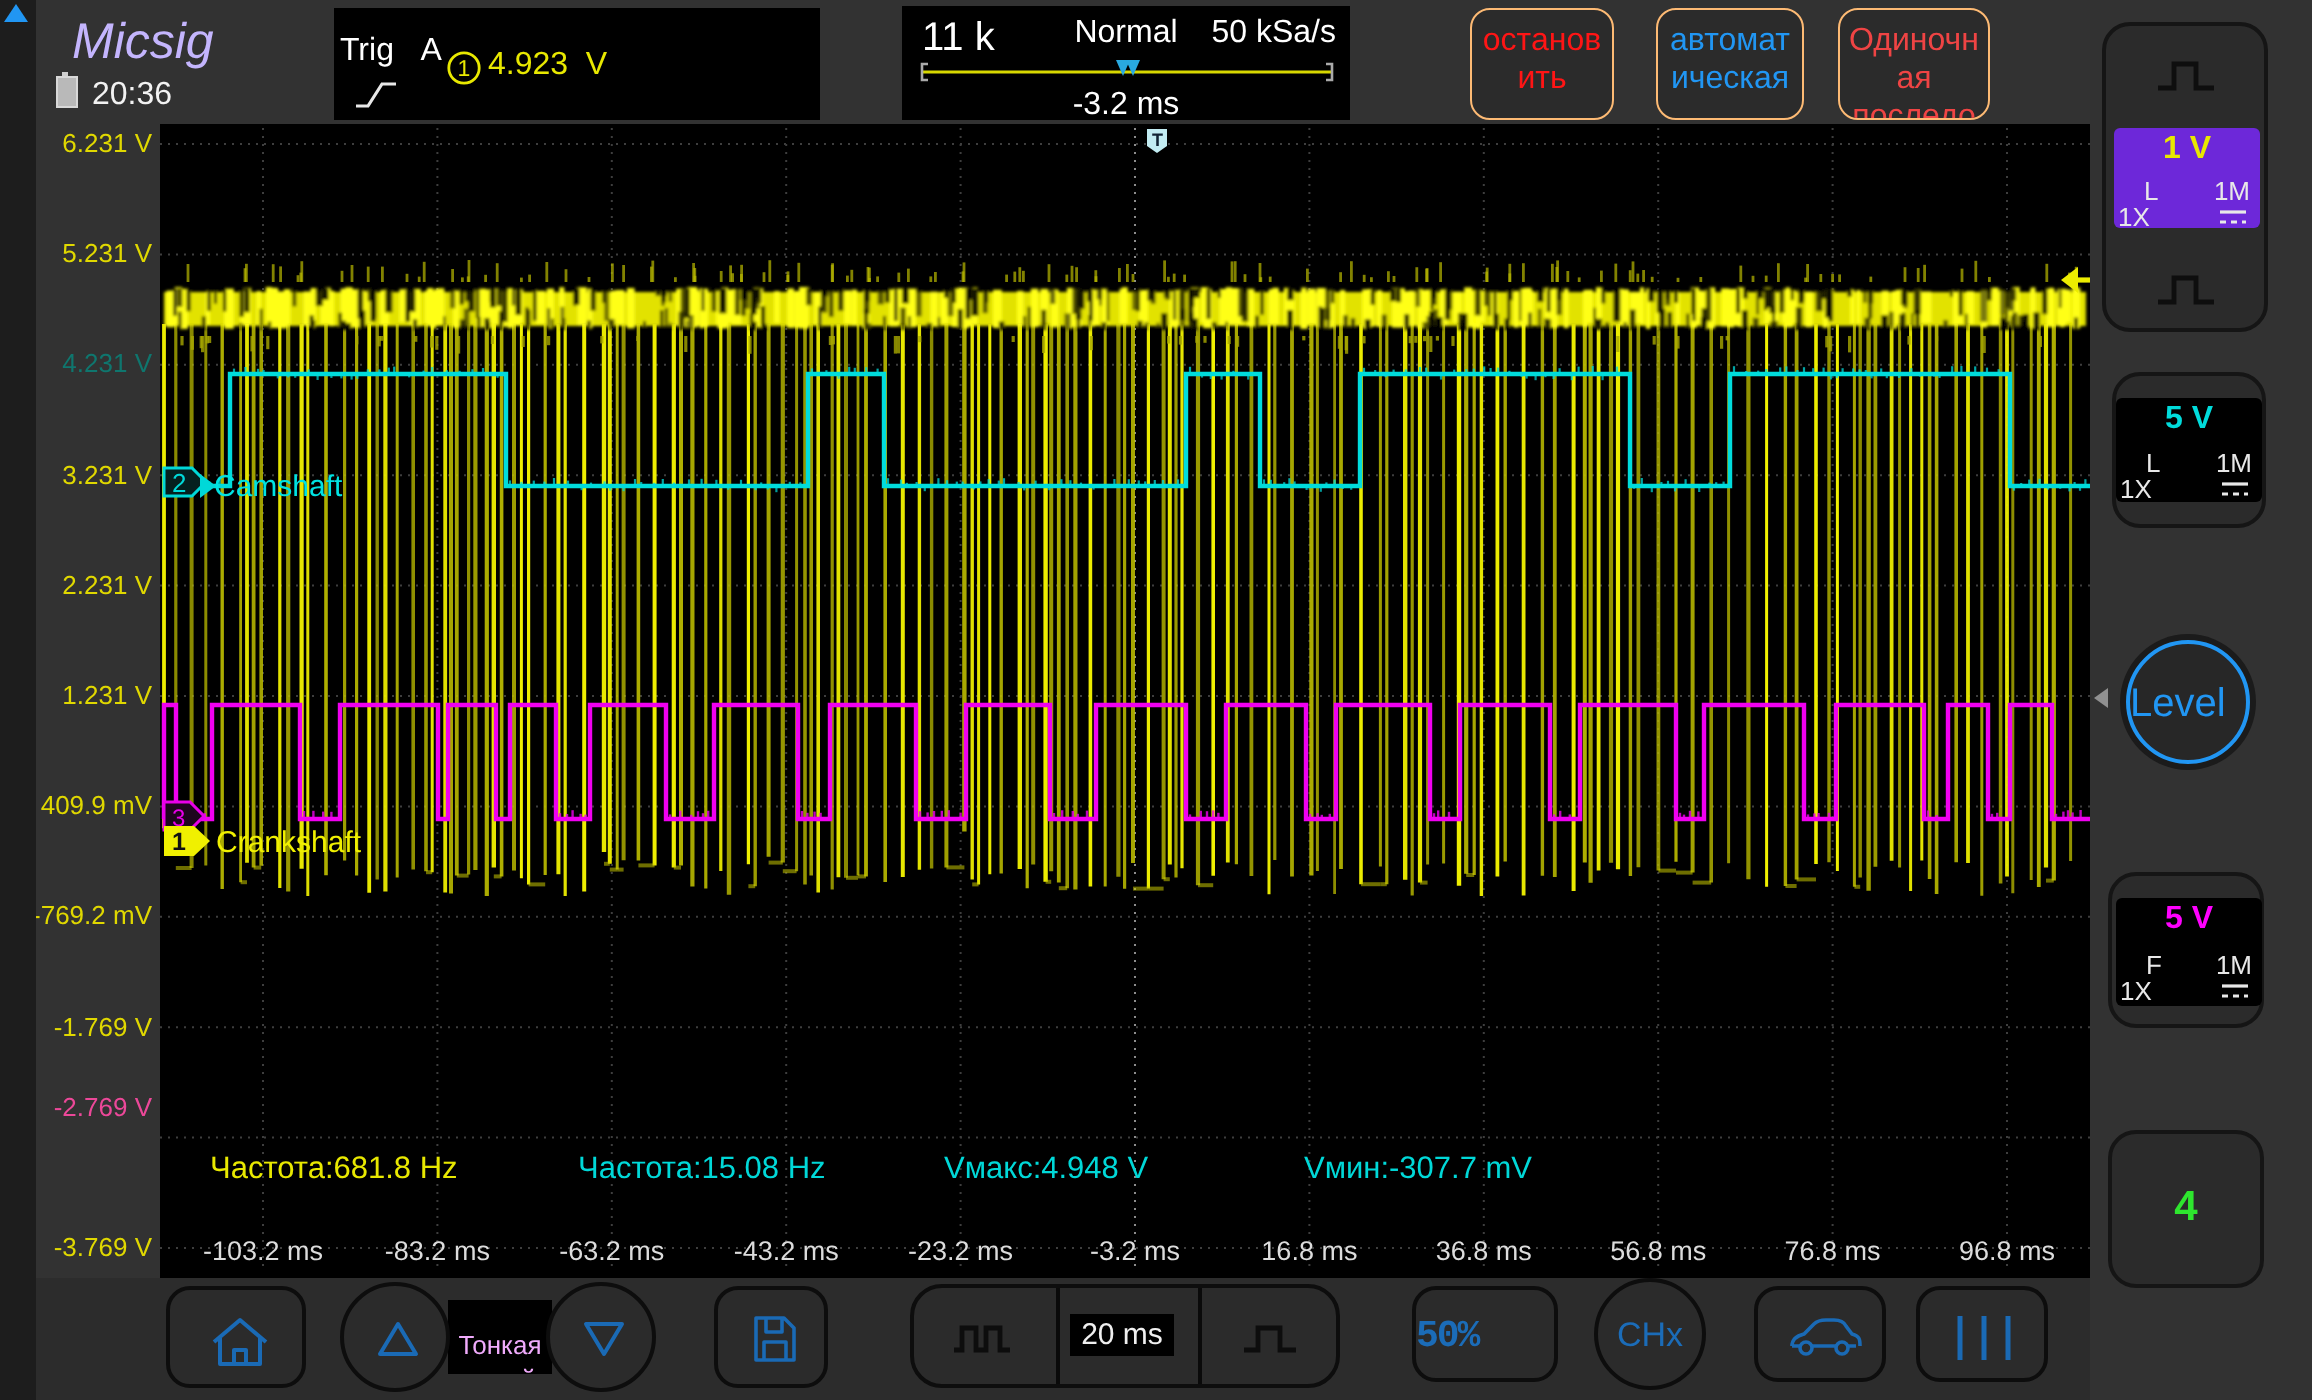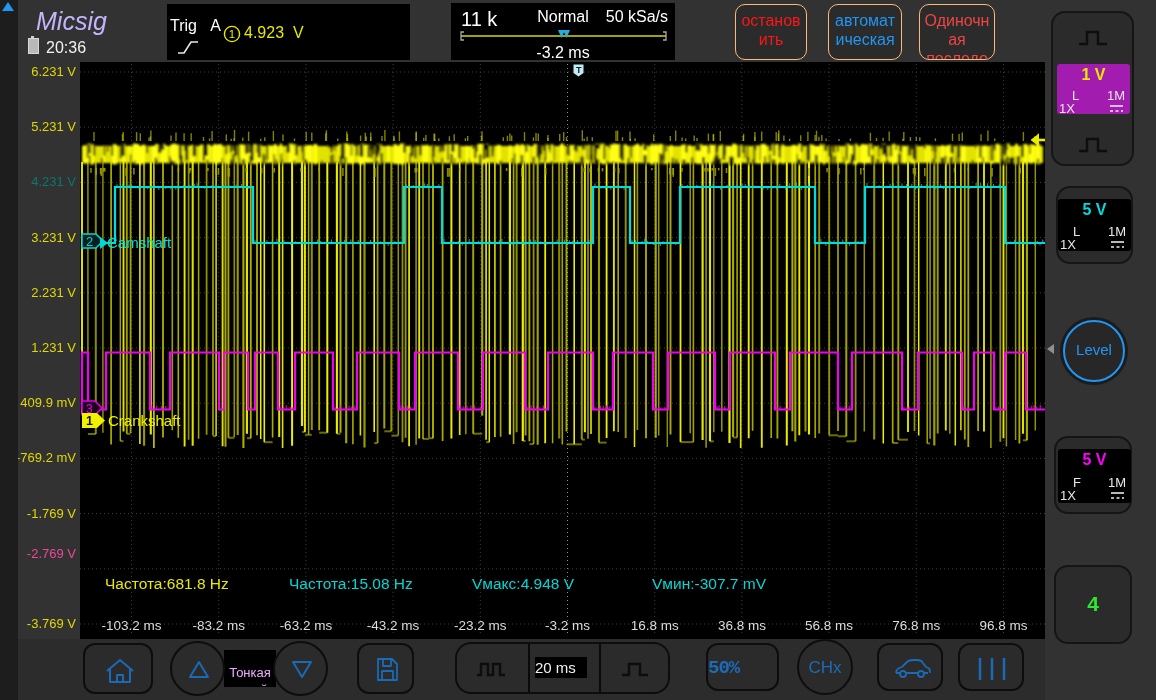"1 V" div { background: #a21caf -> #6d28d9 }
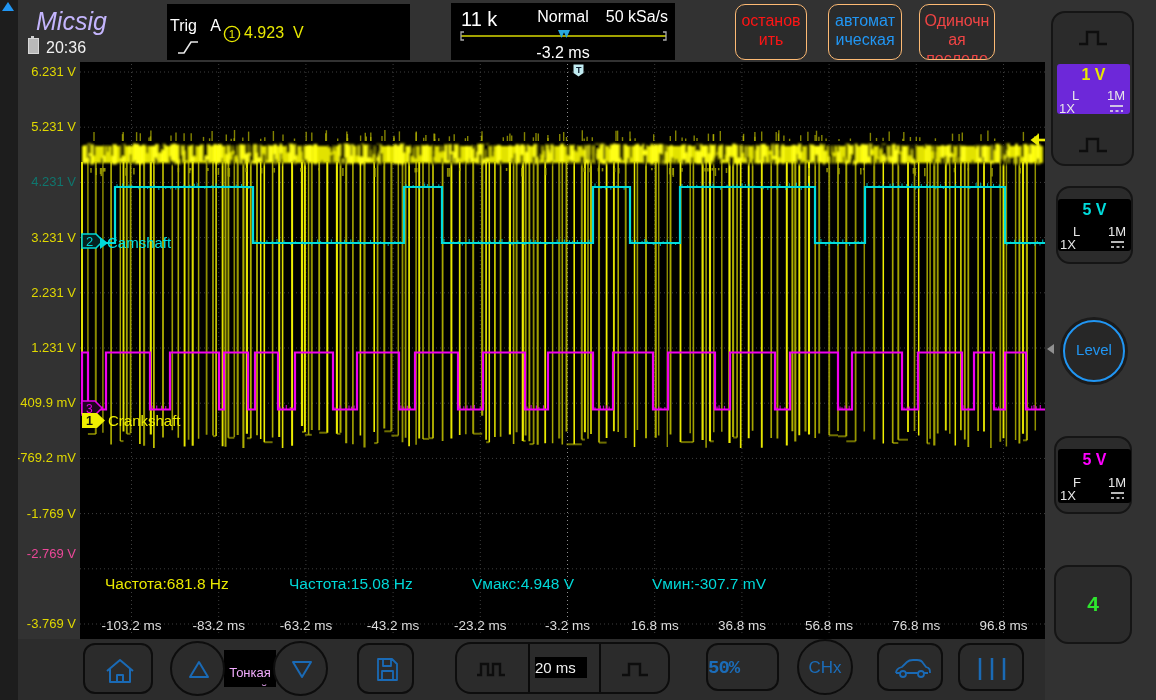"Level" div { font-size: 15px -> 20px; text-align: center -> none }
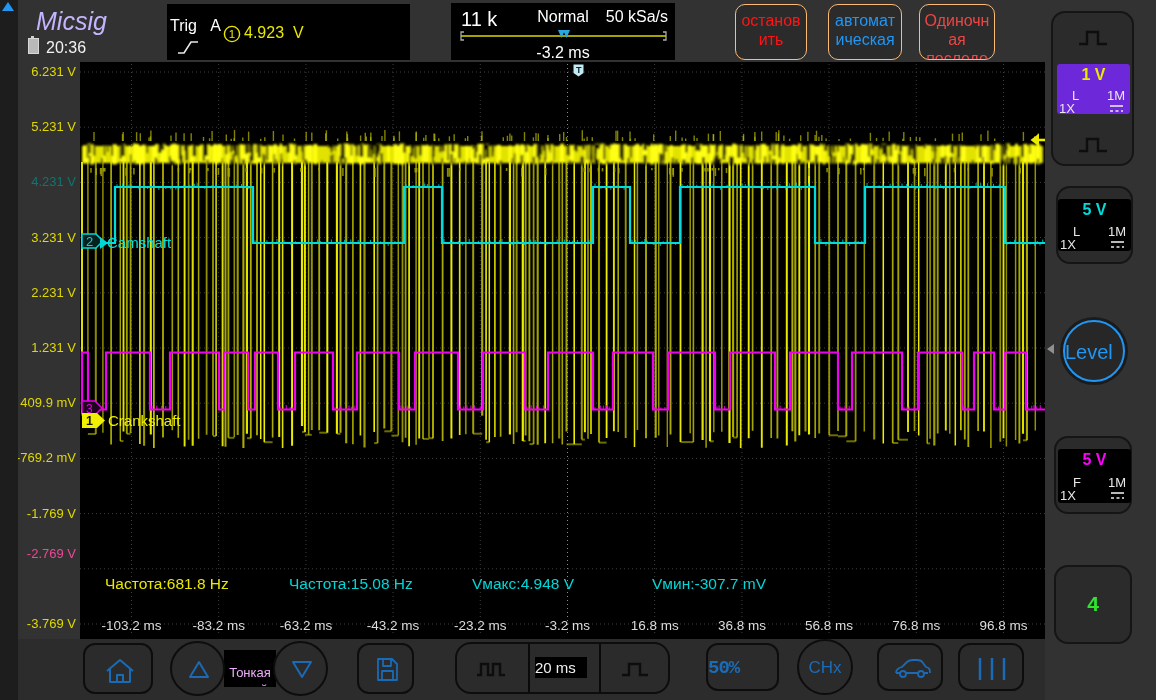"20 ms" div { text-align: left -> center }
